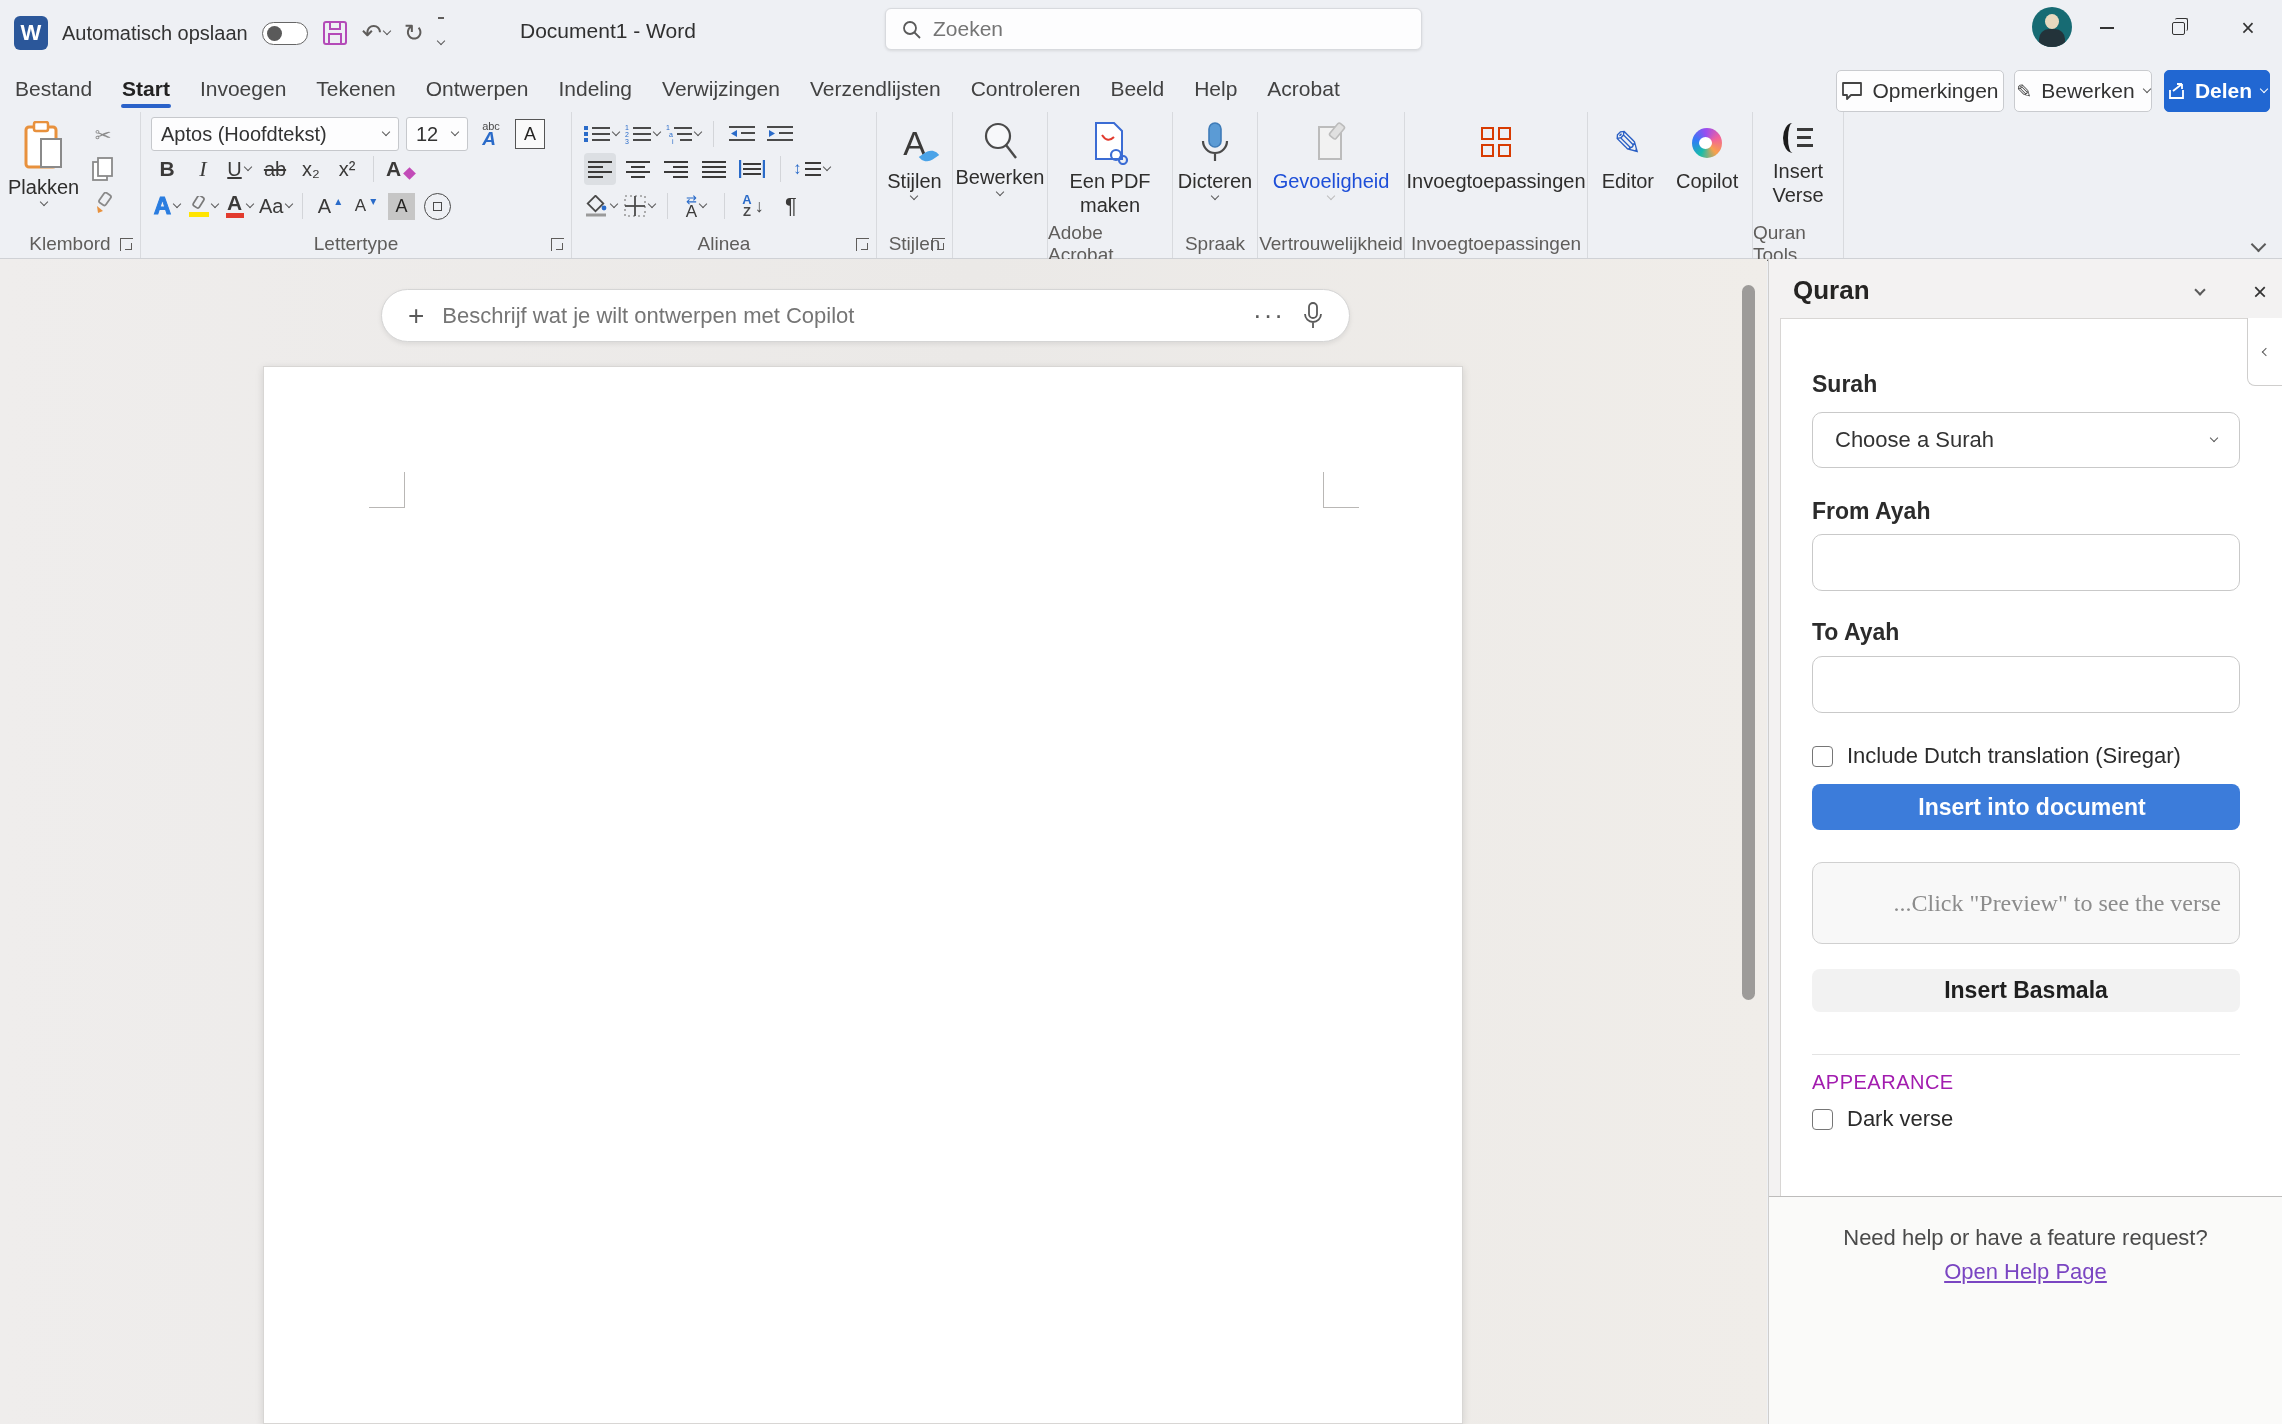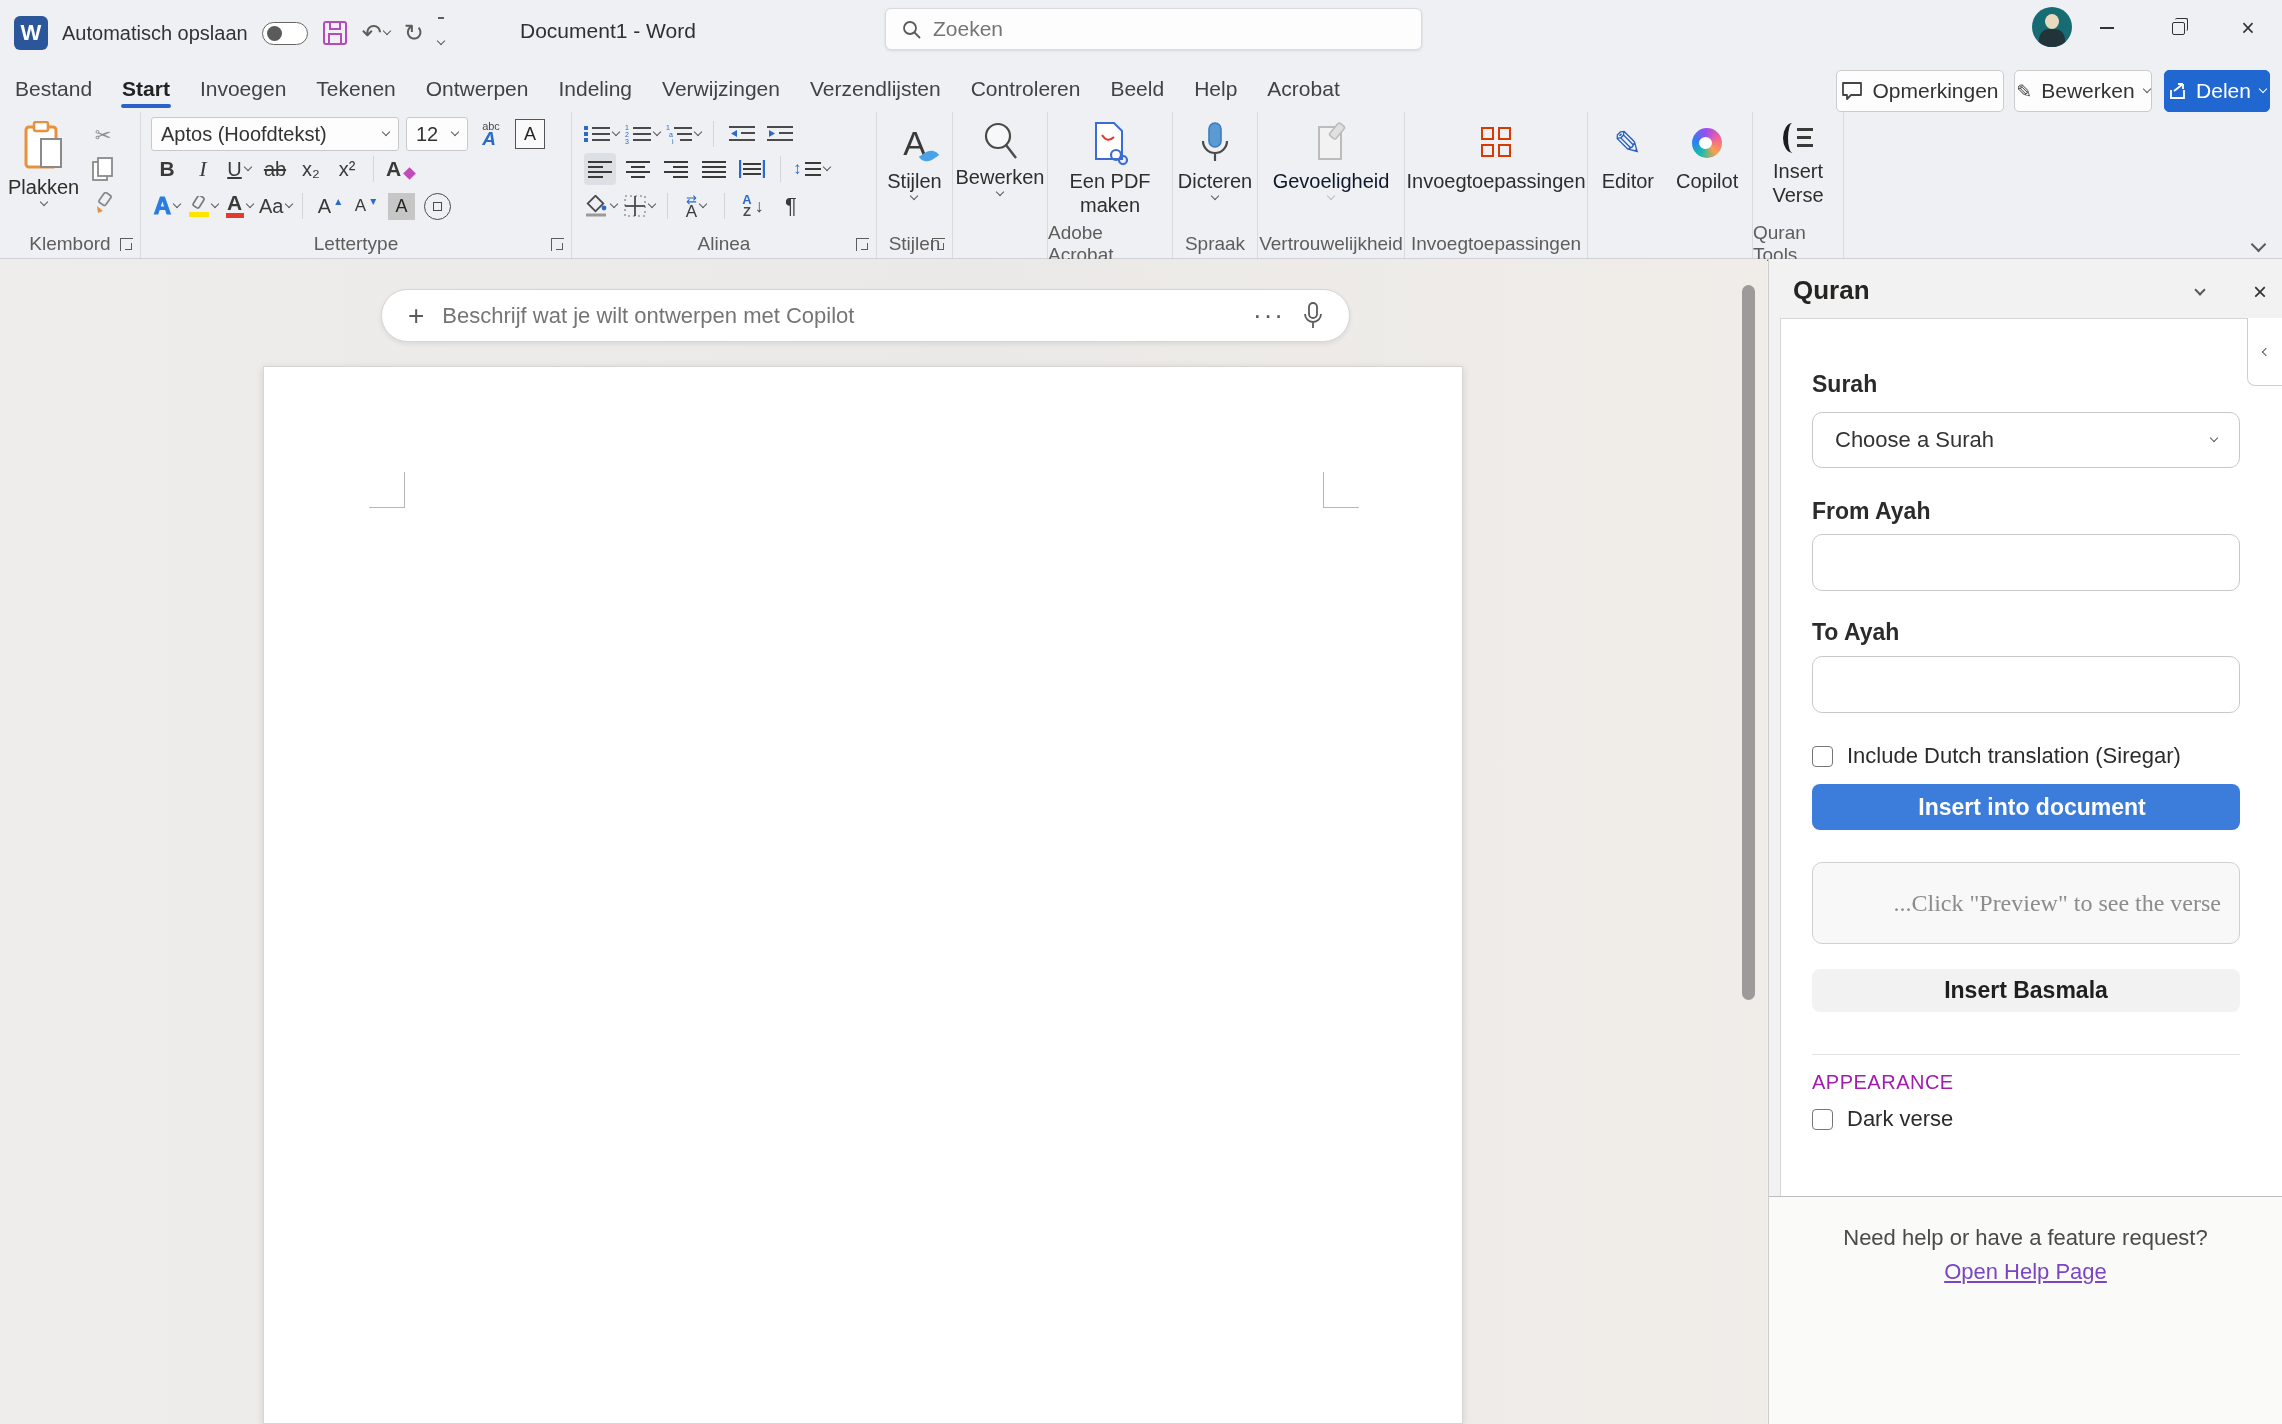"Delen" .pill.blue { font-weight: 400 -> 700 }
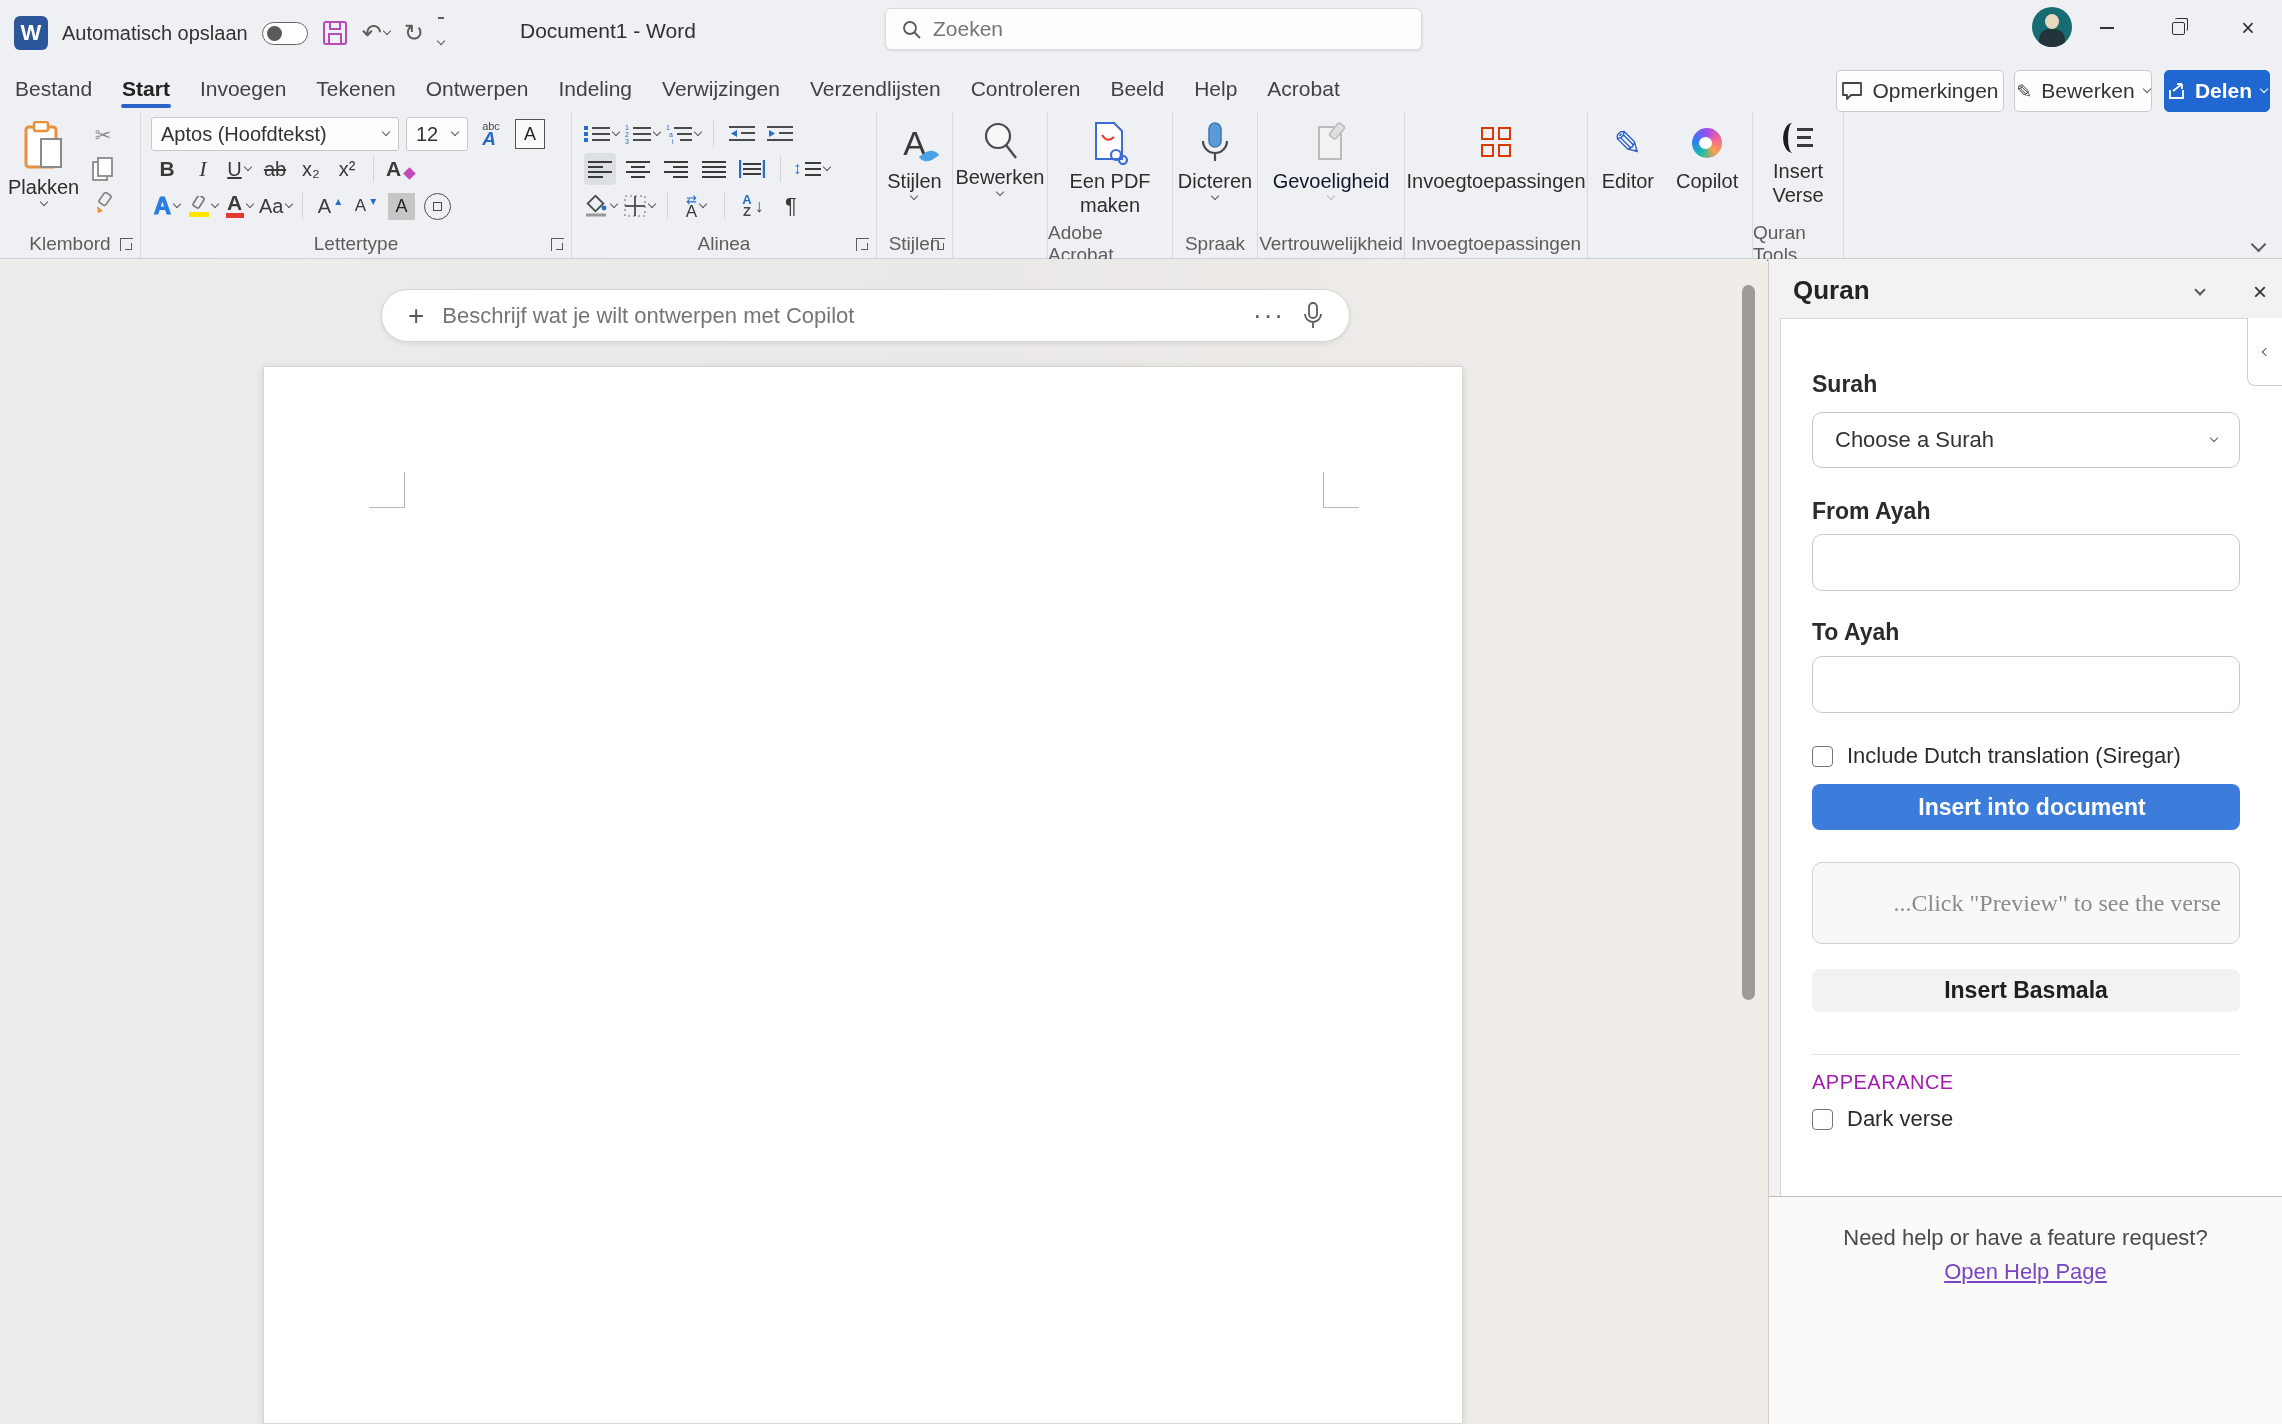"Gevoeligheid" .bigbtn.disabled .txt { color: #0f172a -> #1d4ed8 }
